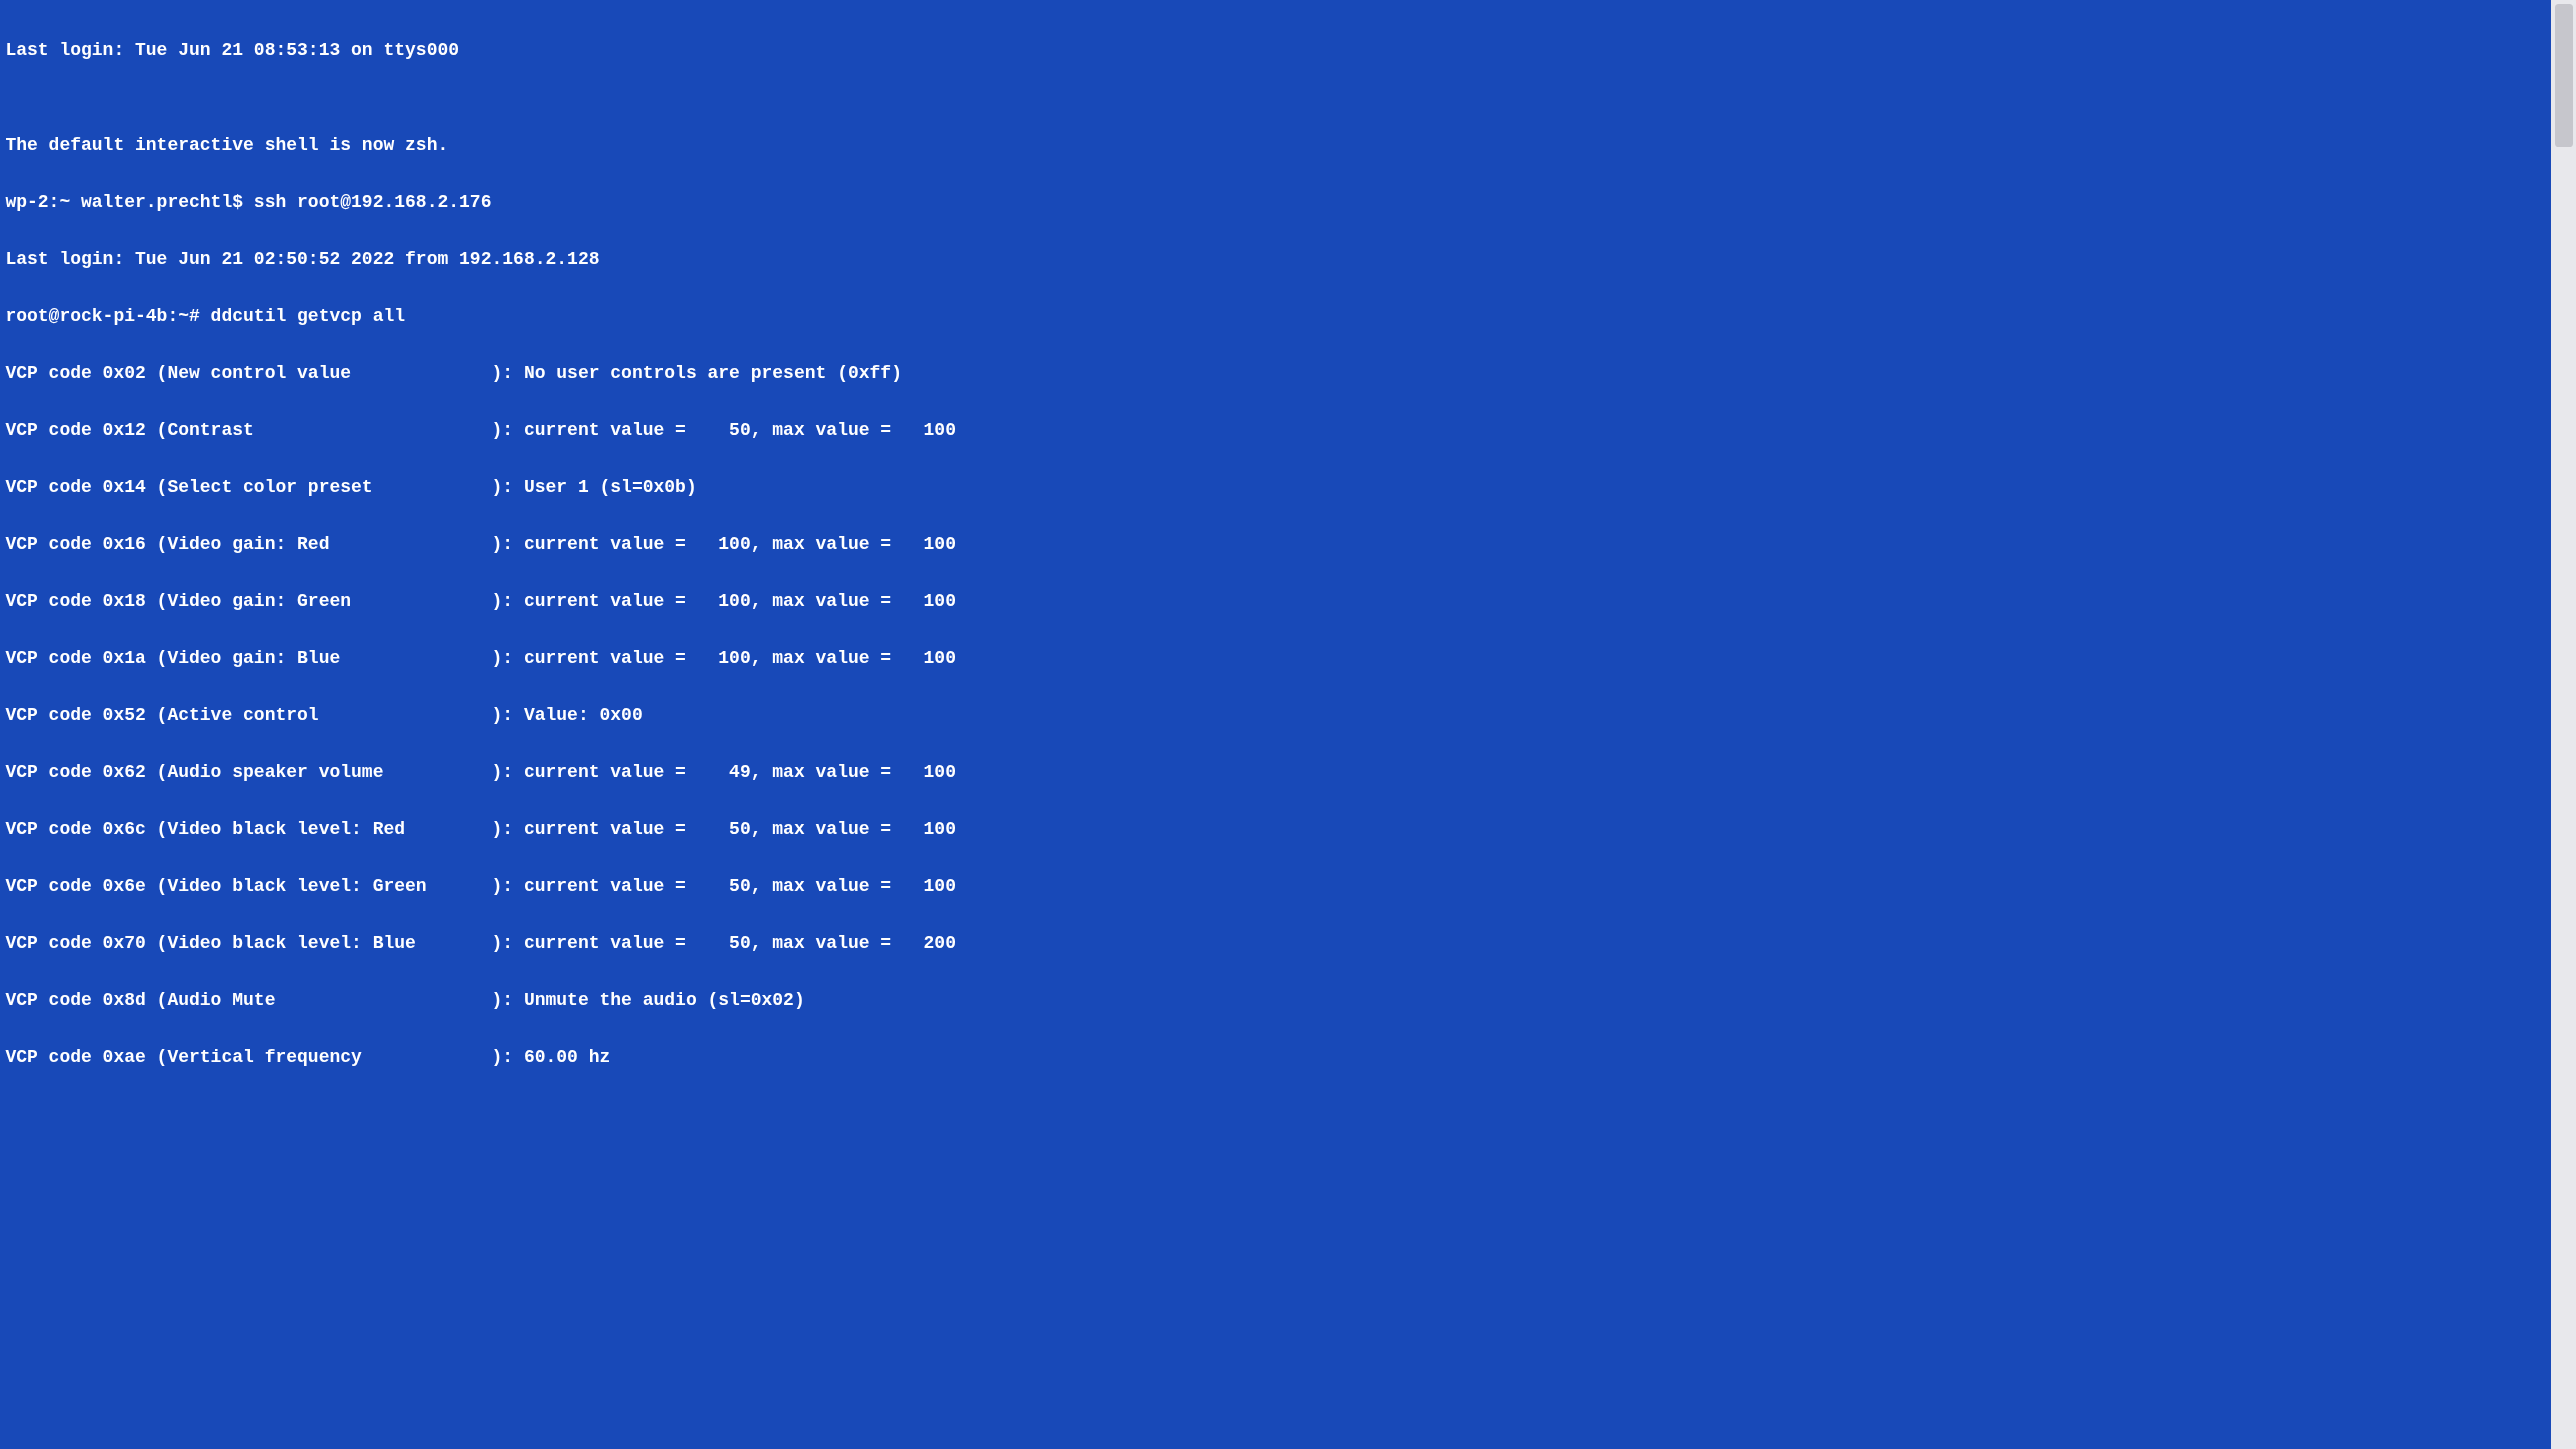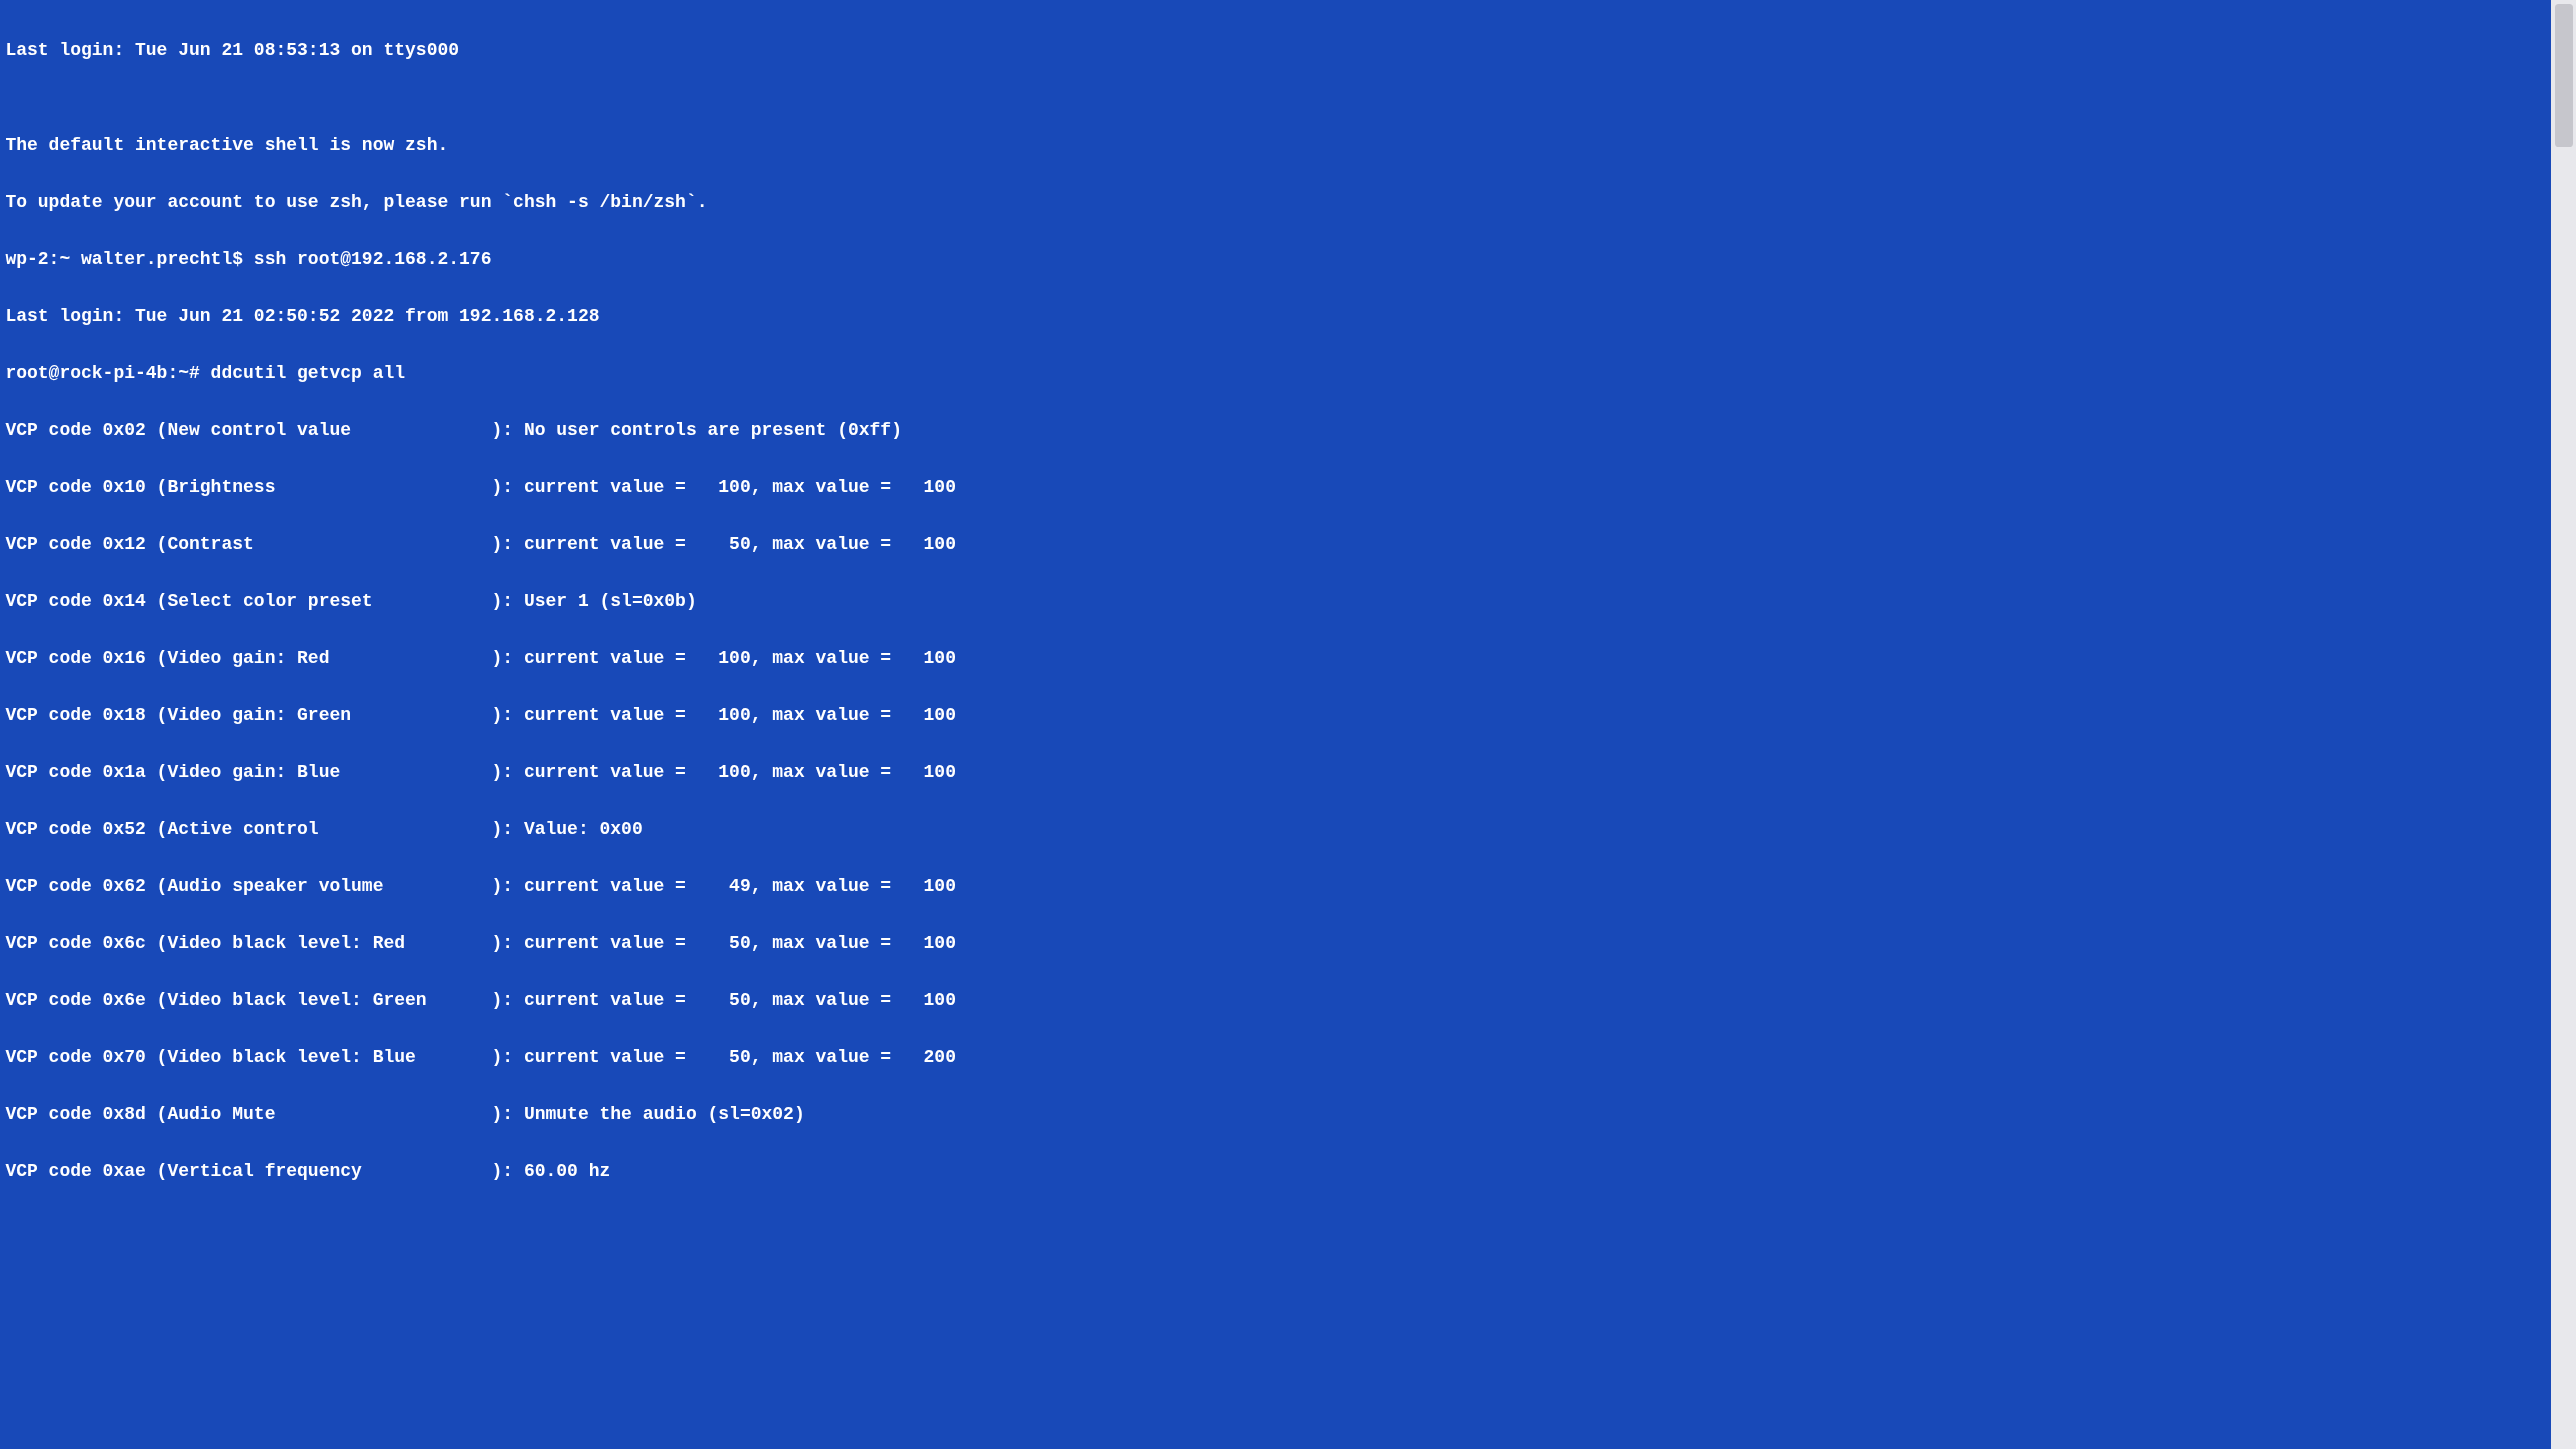"To update your account to" div.line { html: <div>To update your account to use zsh, please run `chsh -s /bin/zsh`.</div> -> none }
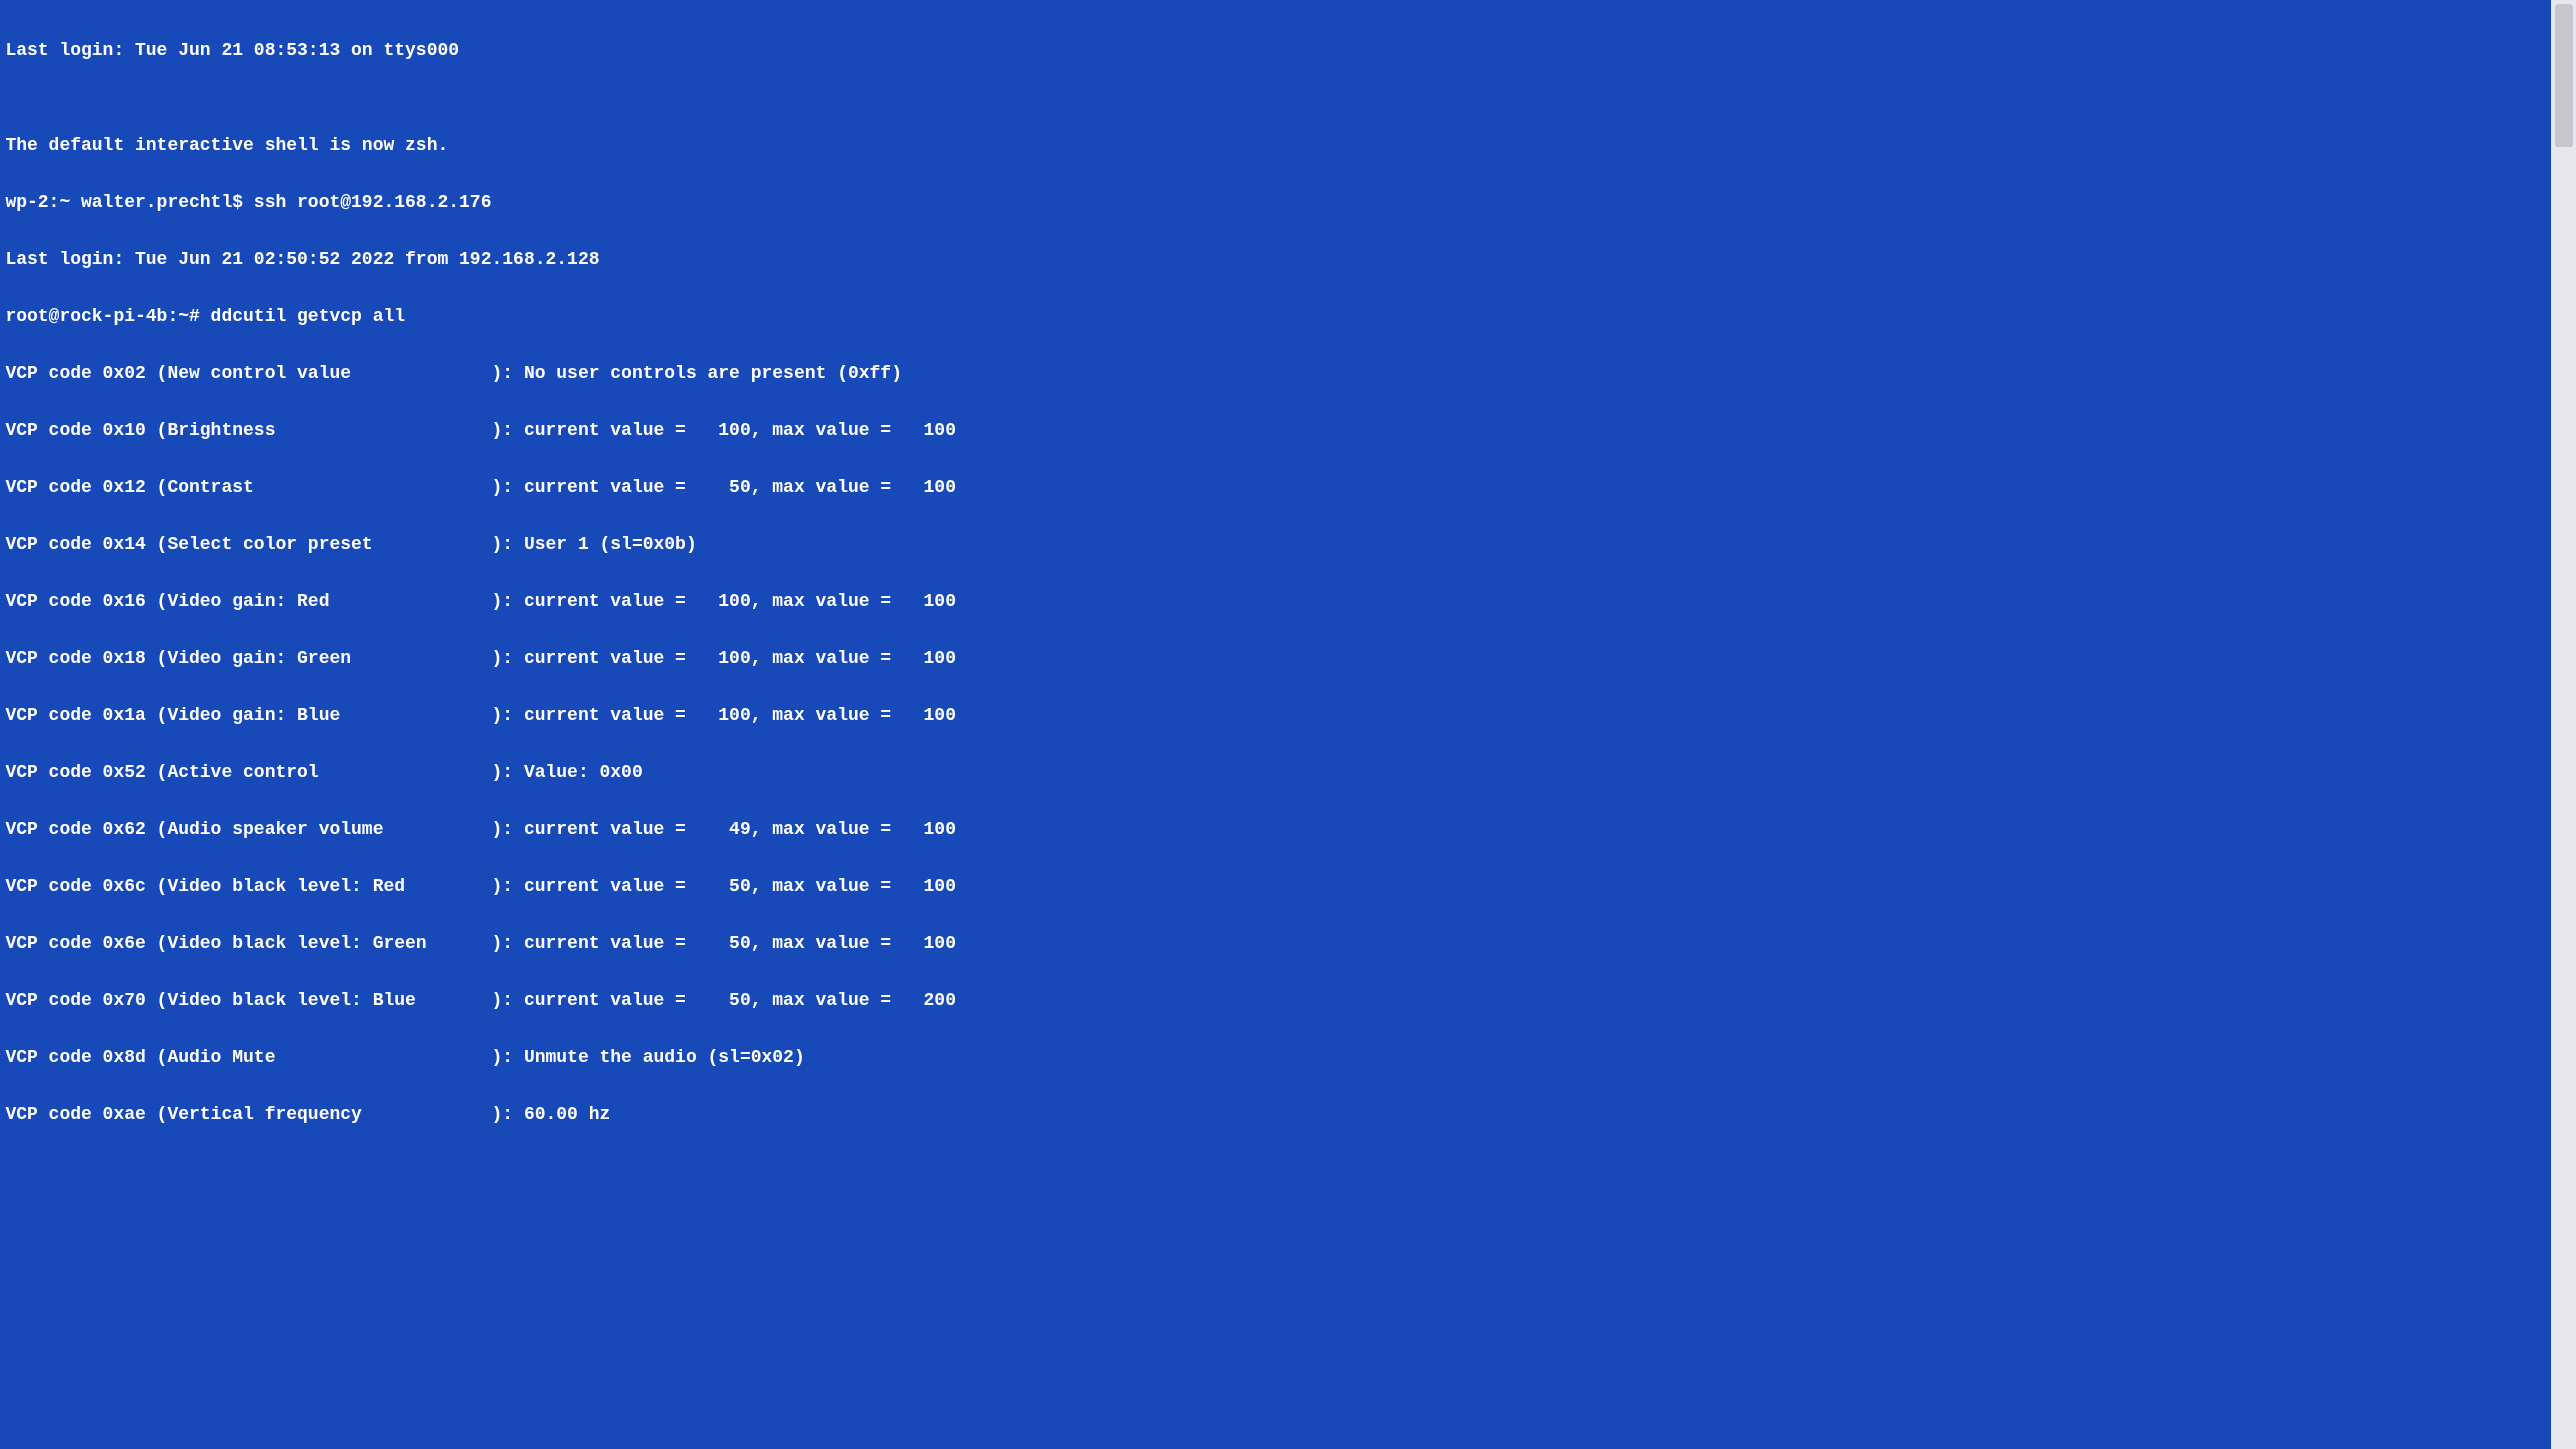"VCP code 0x10 (Brightness ):" div.line { html: <div>VCP code 0x10 (Brightness ): current value = 100, max value = 100</div> -> none }
